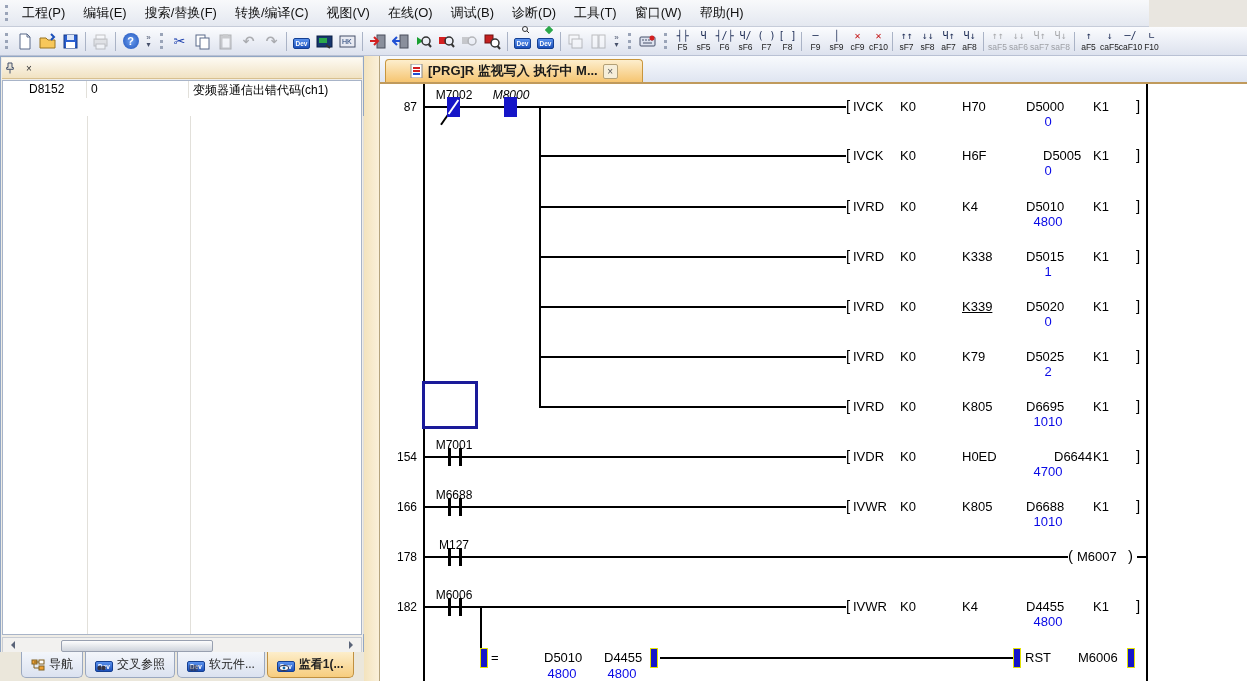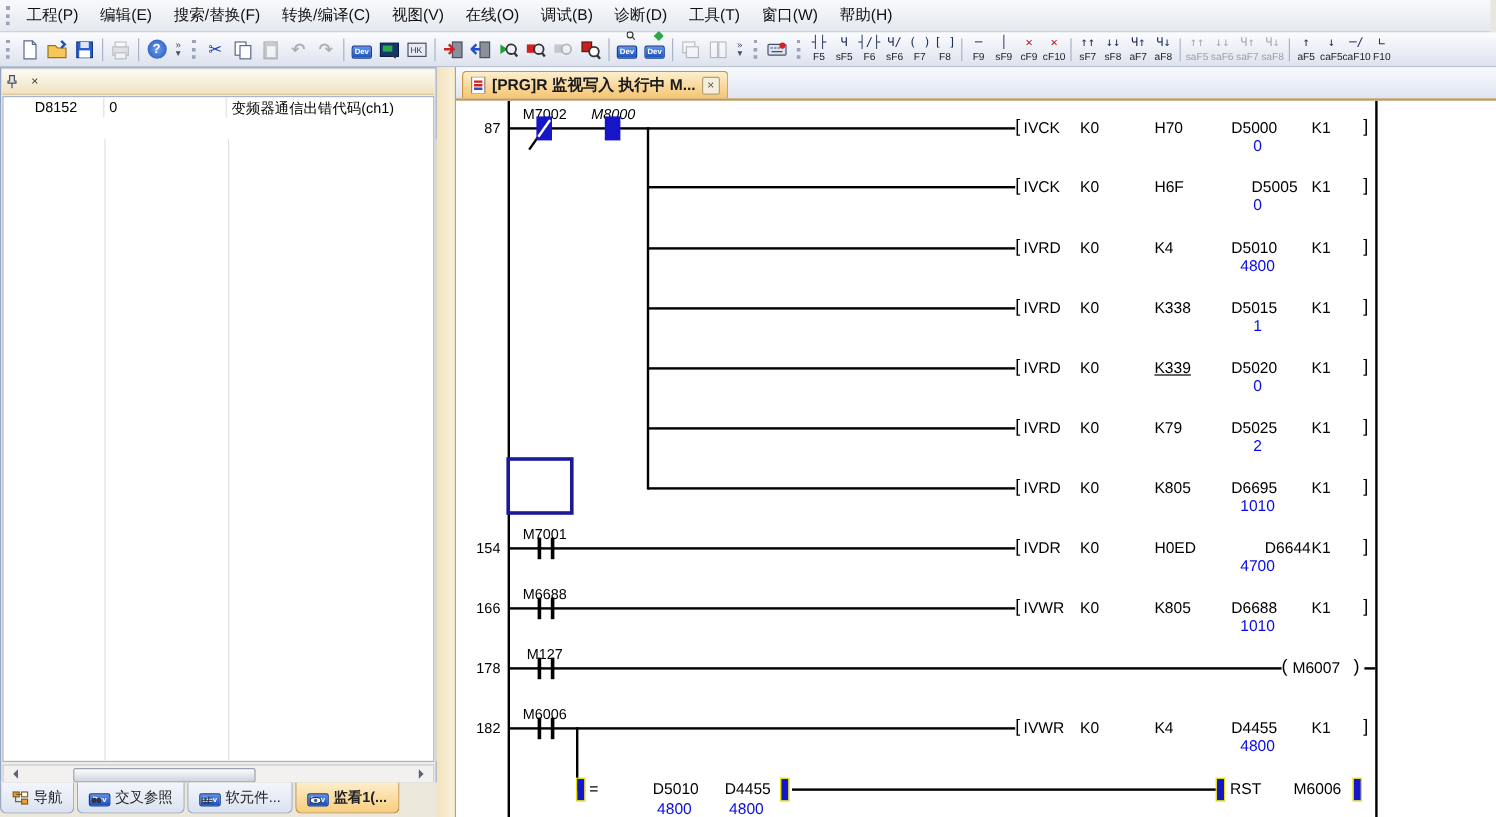"工程(P)" #menubar { width: 1242px -> 1149px }
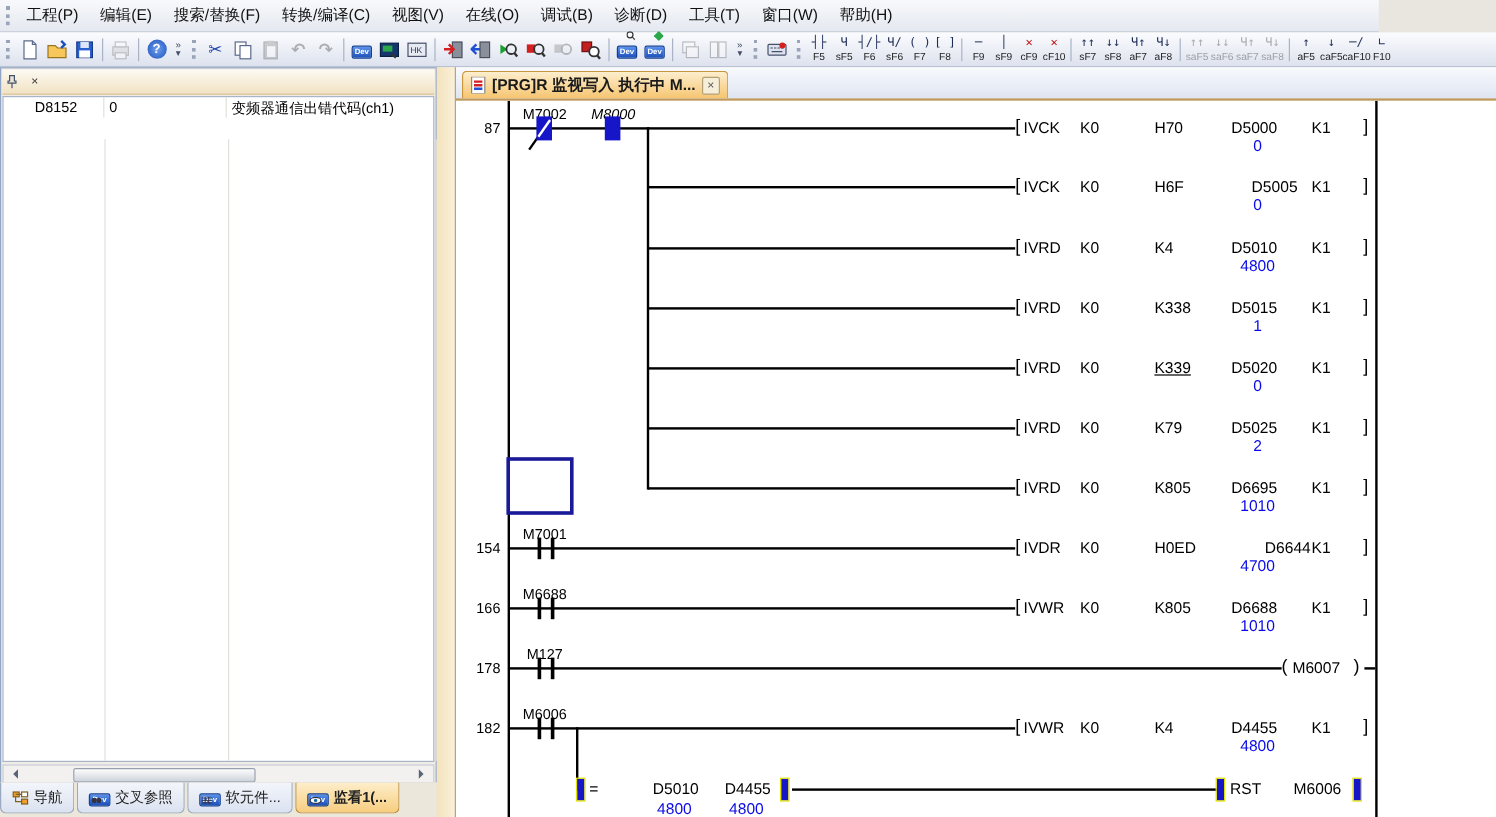"[PRG]R 监视写入 执行中 M..." #doctab { padding: 0 6px -> 0 24px }
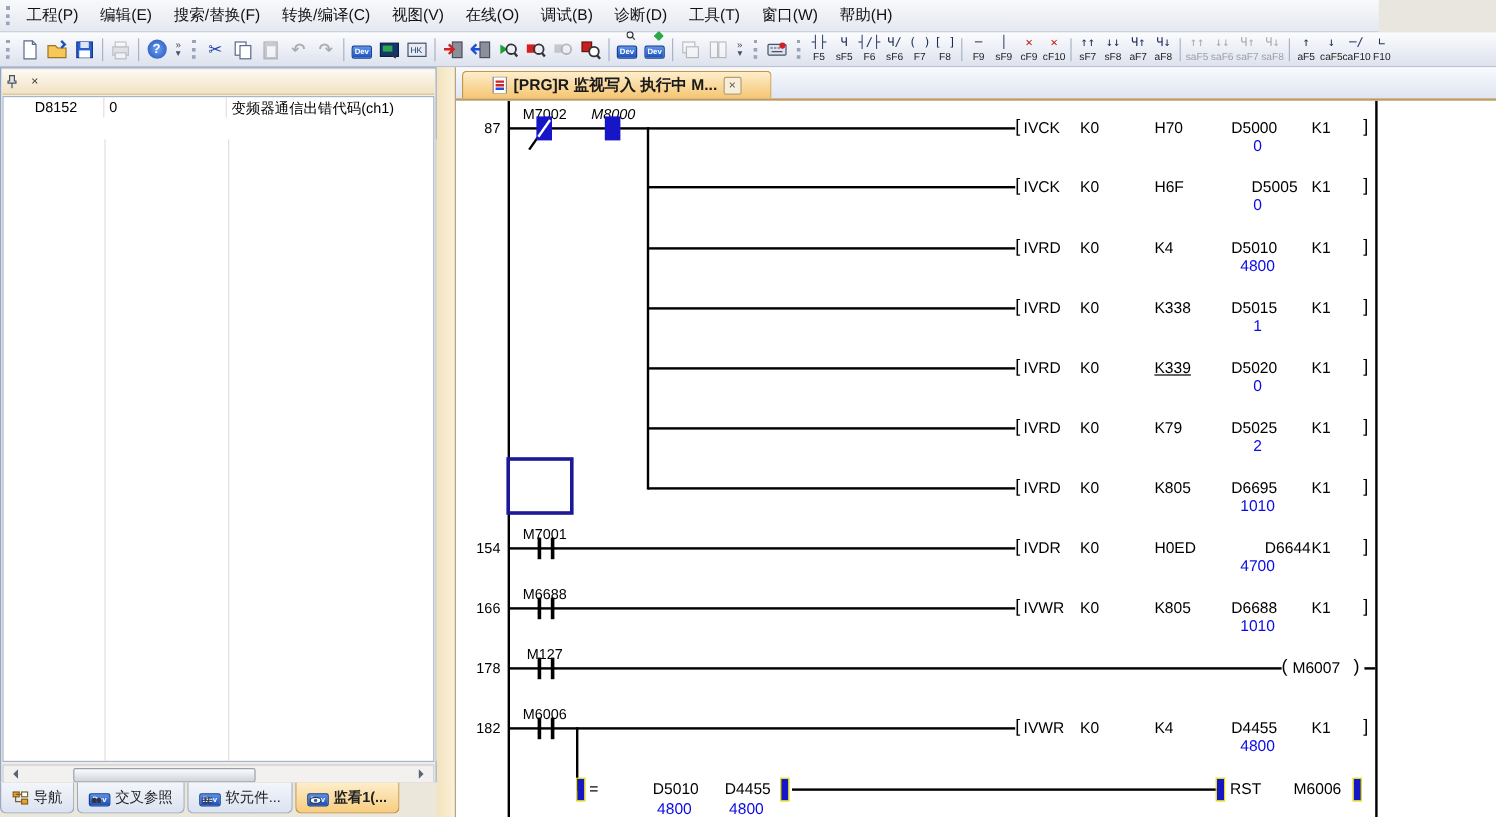"导航" #btabs { padding-left: 0 -> 21px }
